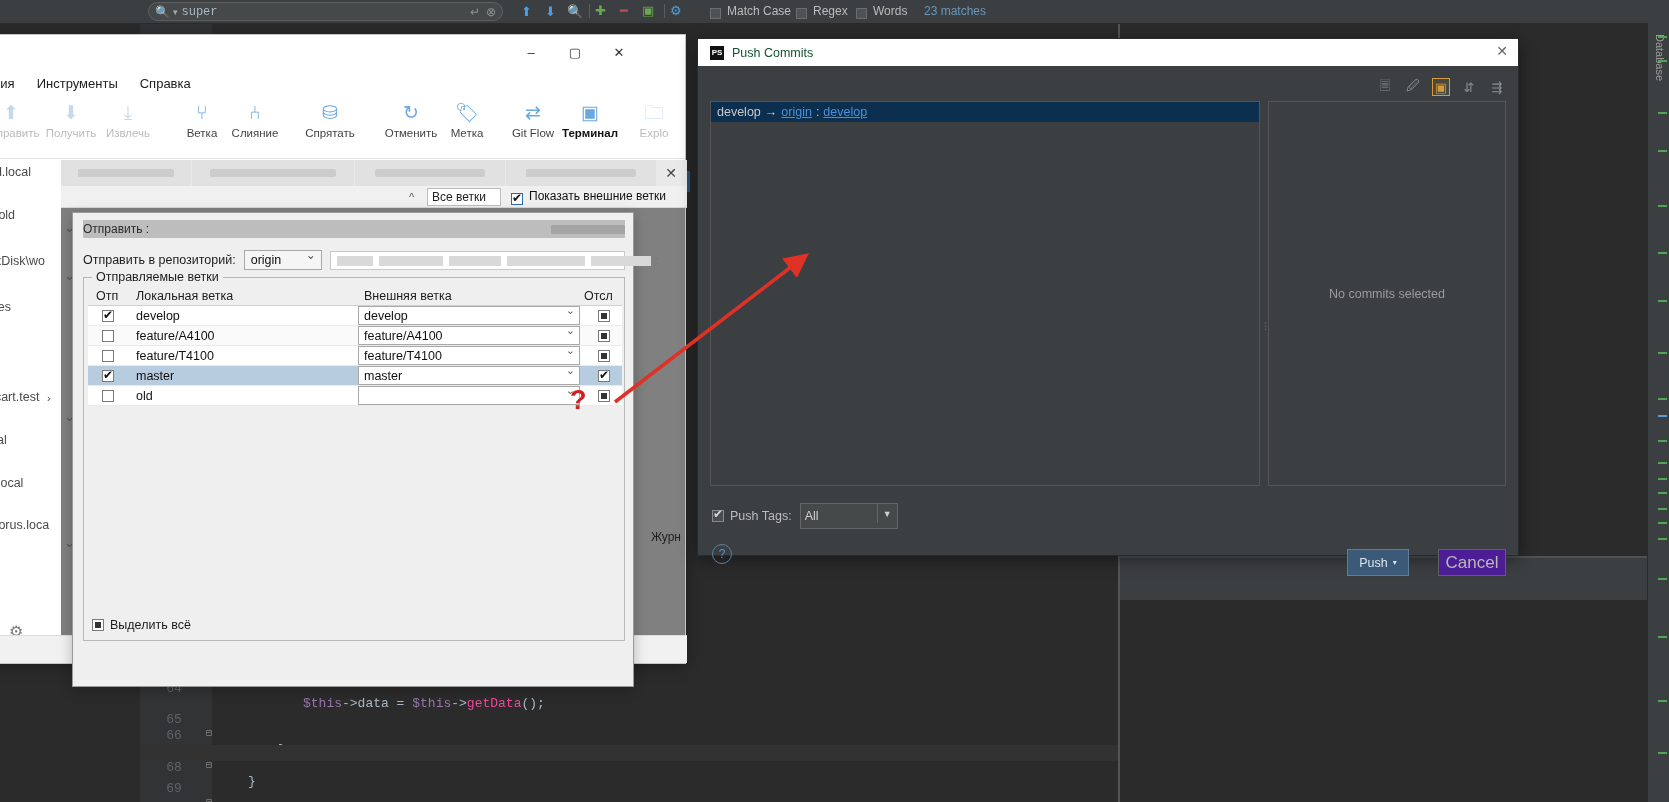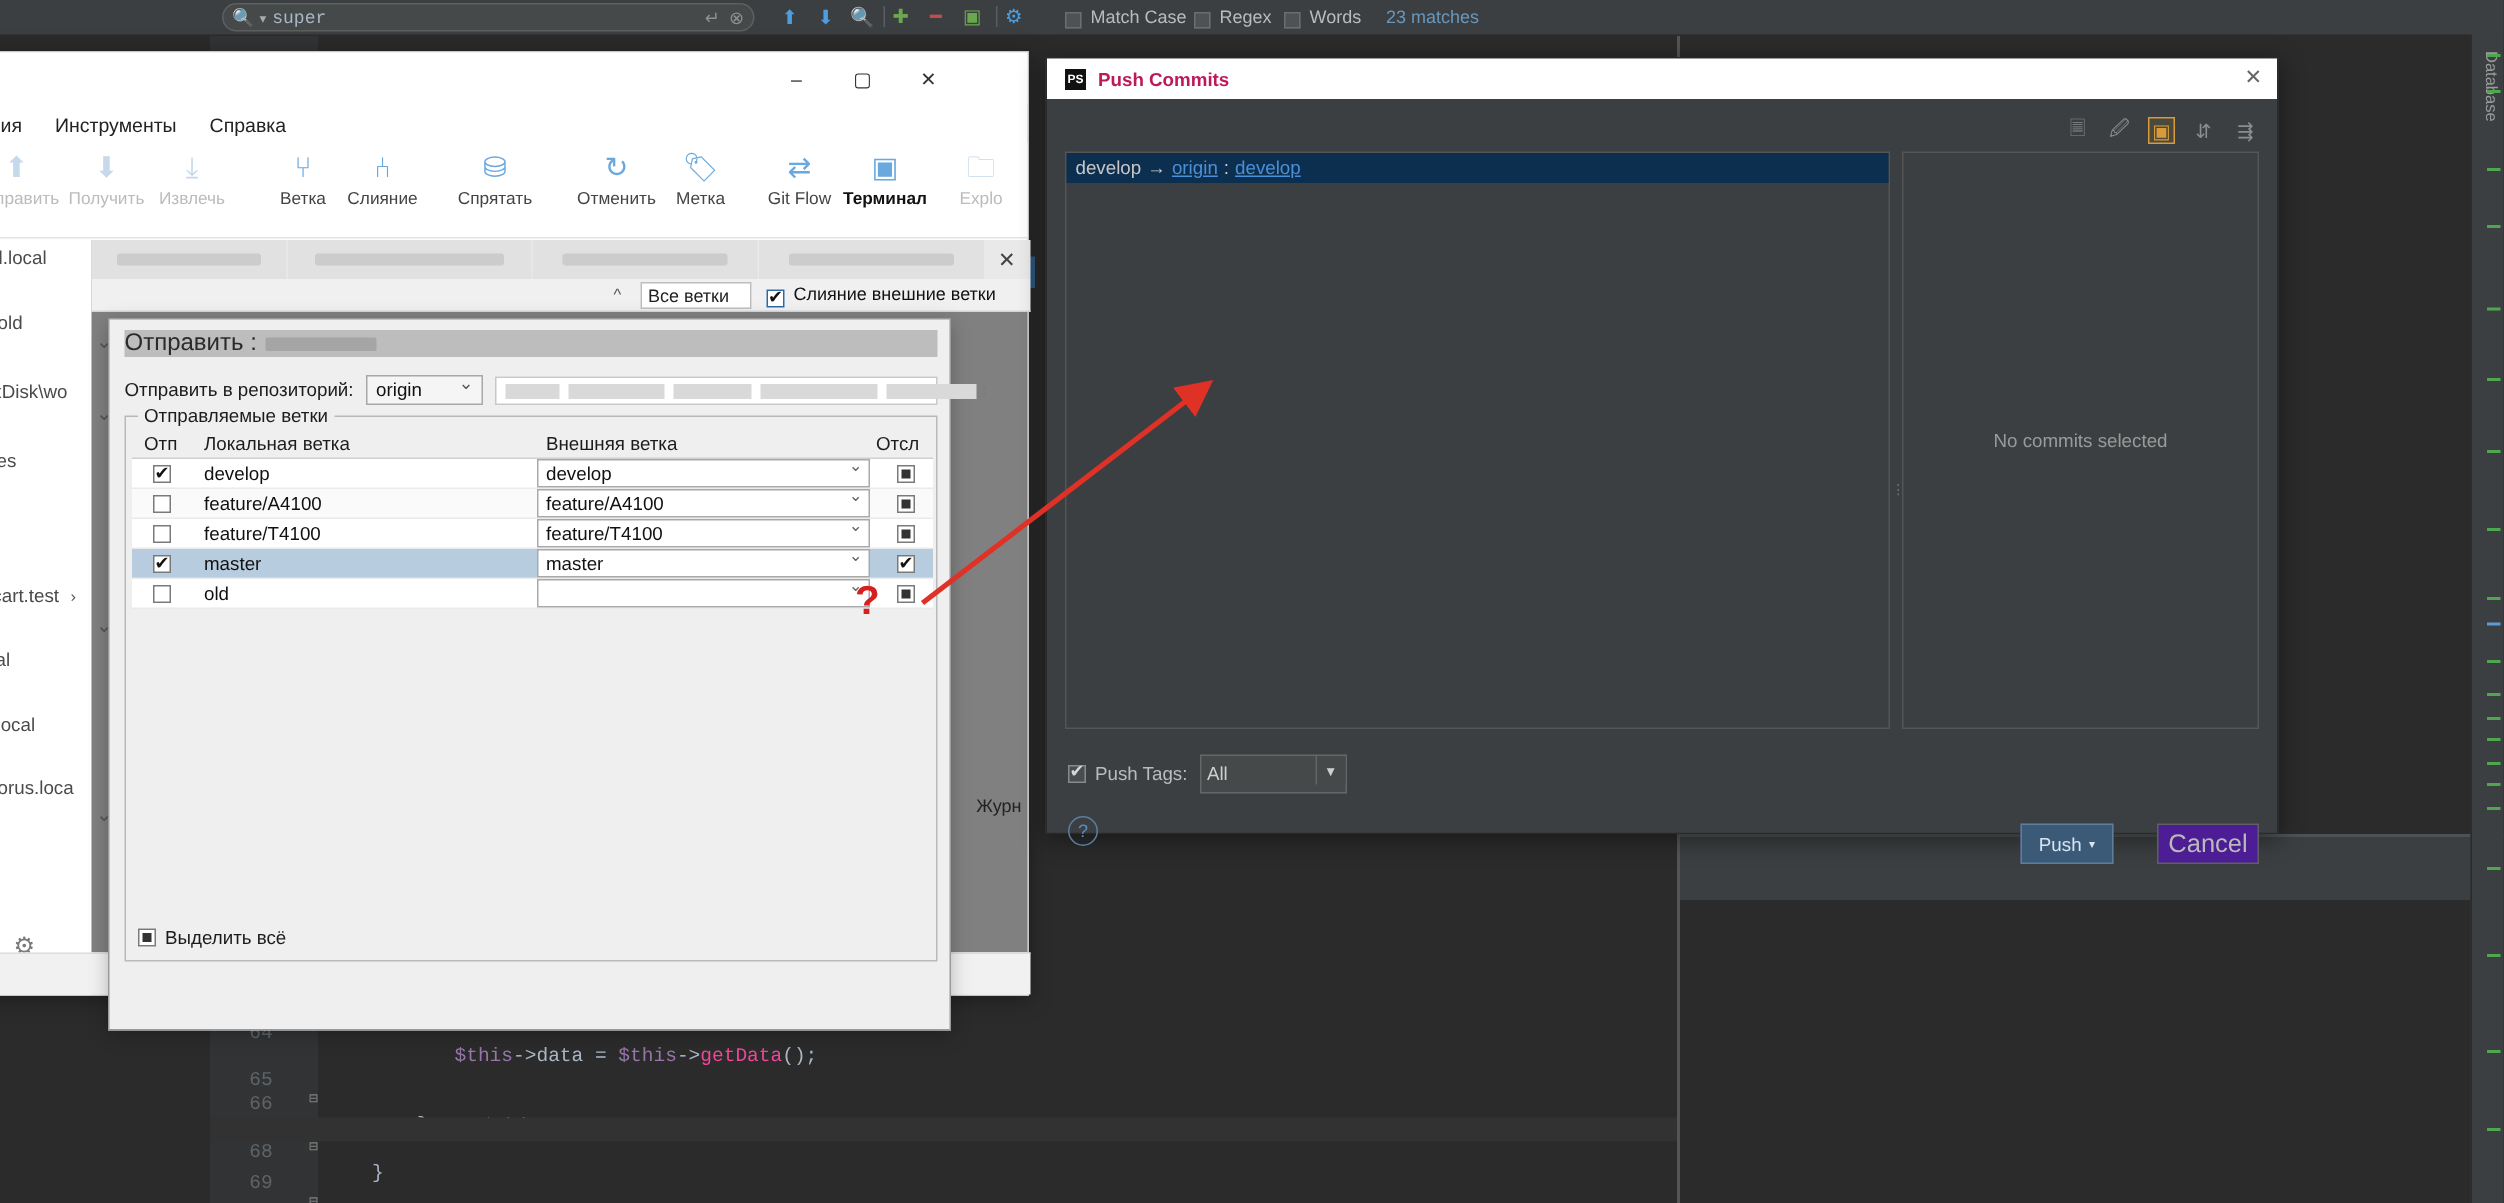"Push Commits" .pc-title-text { color: #be185d -> #14532d; font-weight: bold -> none }
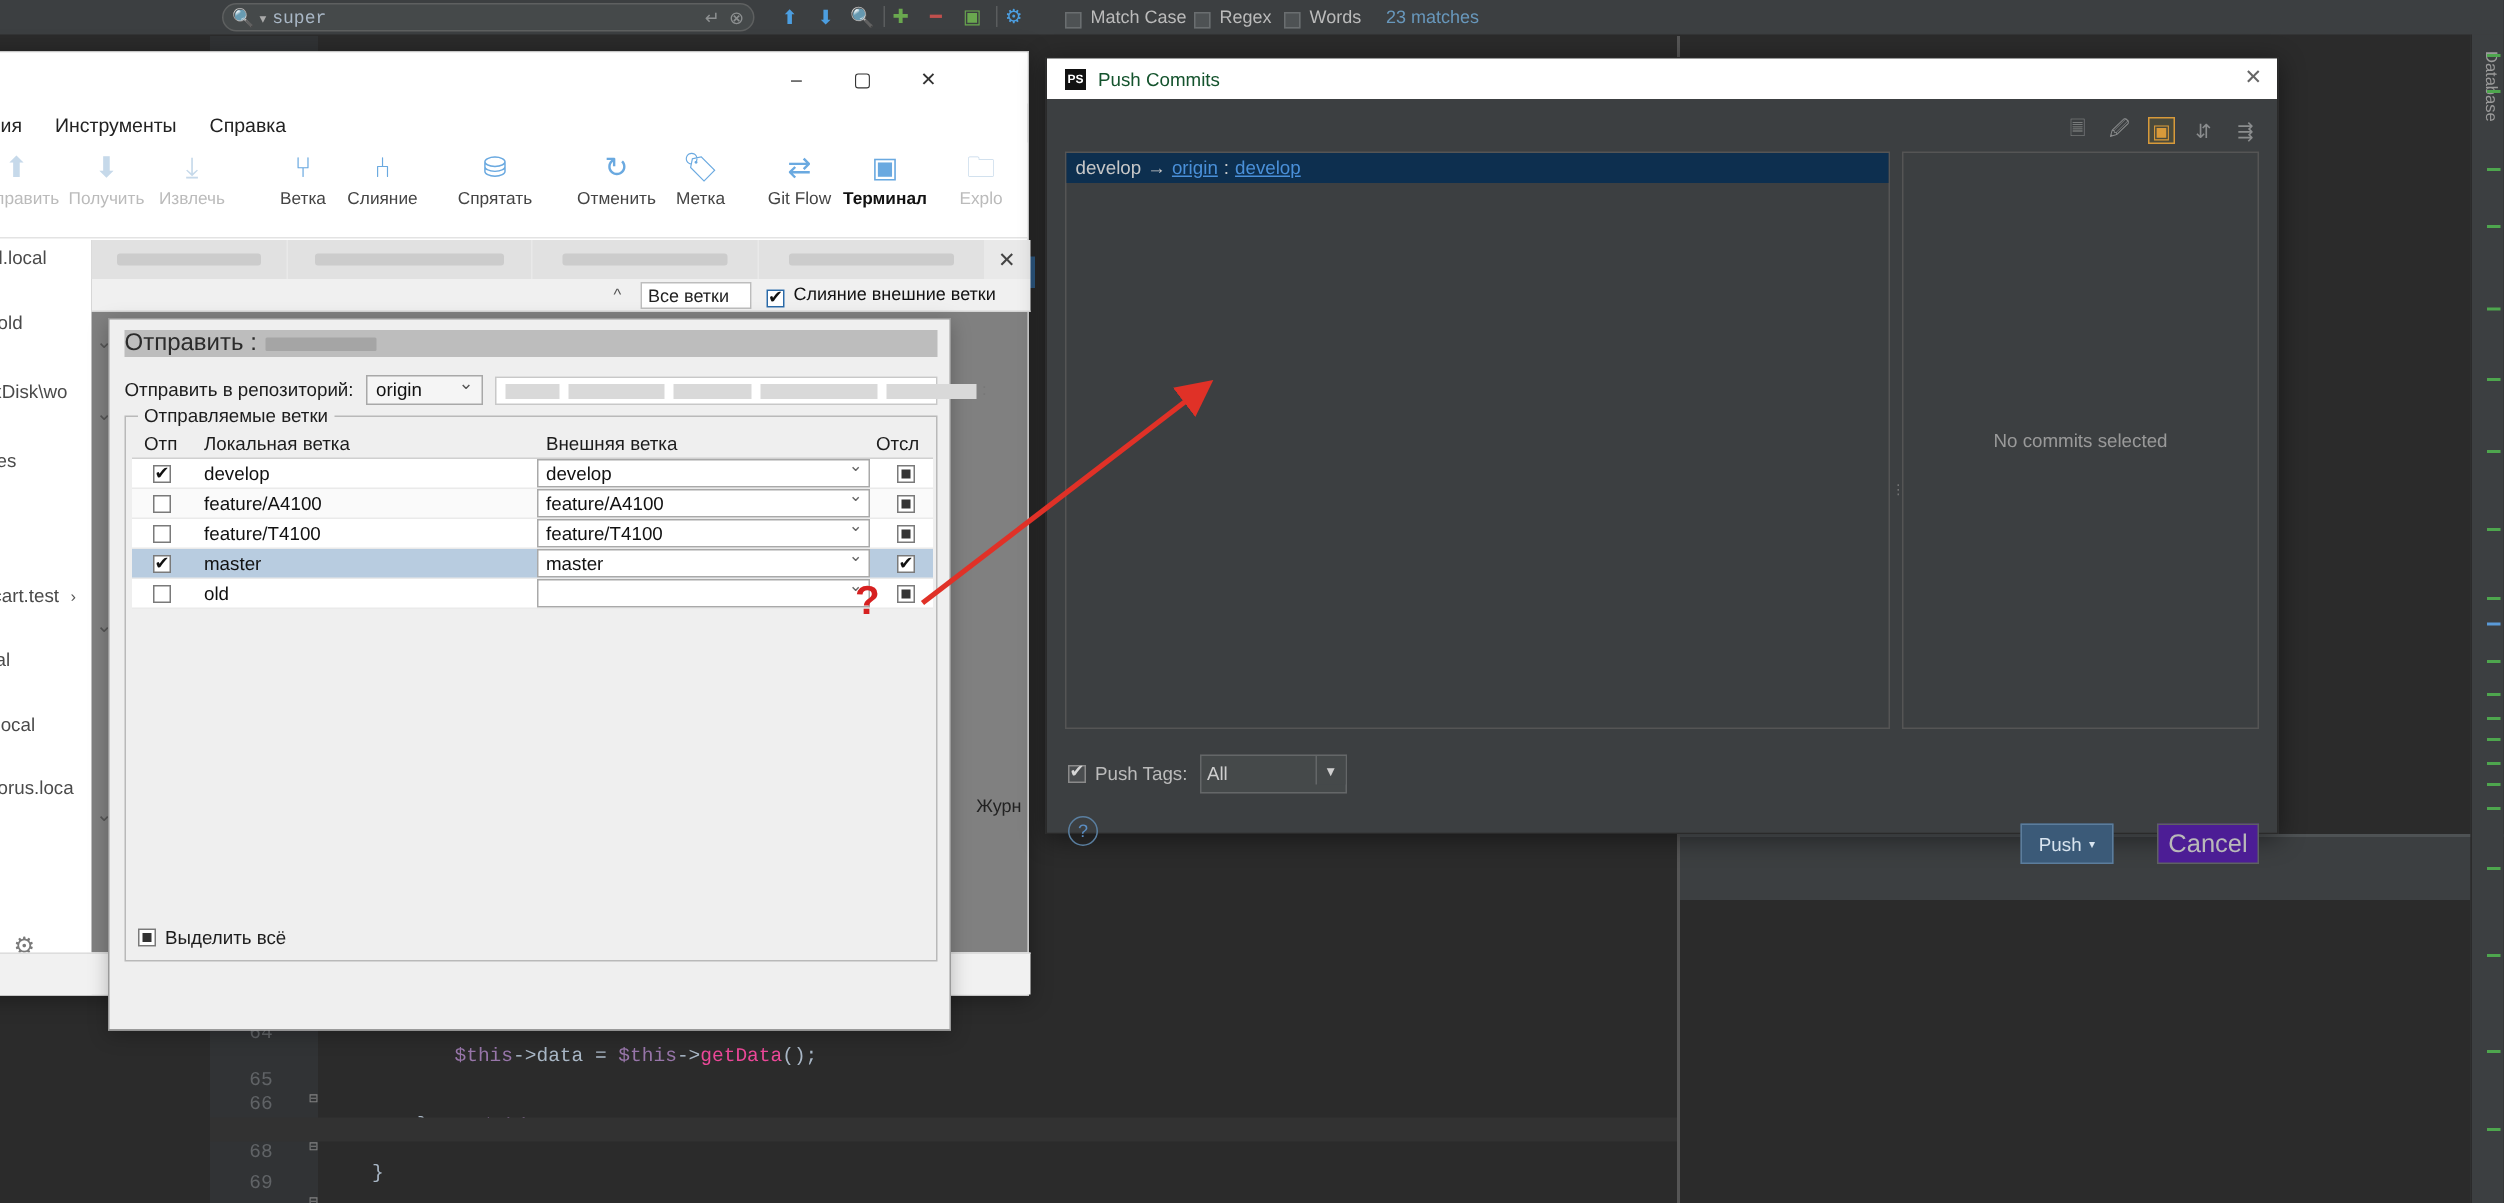"Слияние внешние ветки" span { text: Слияние -> Показать }
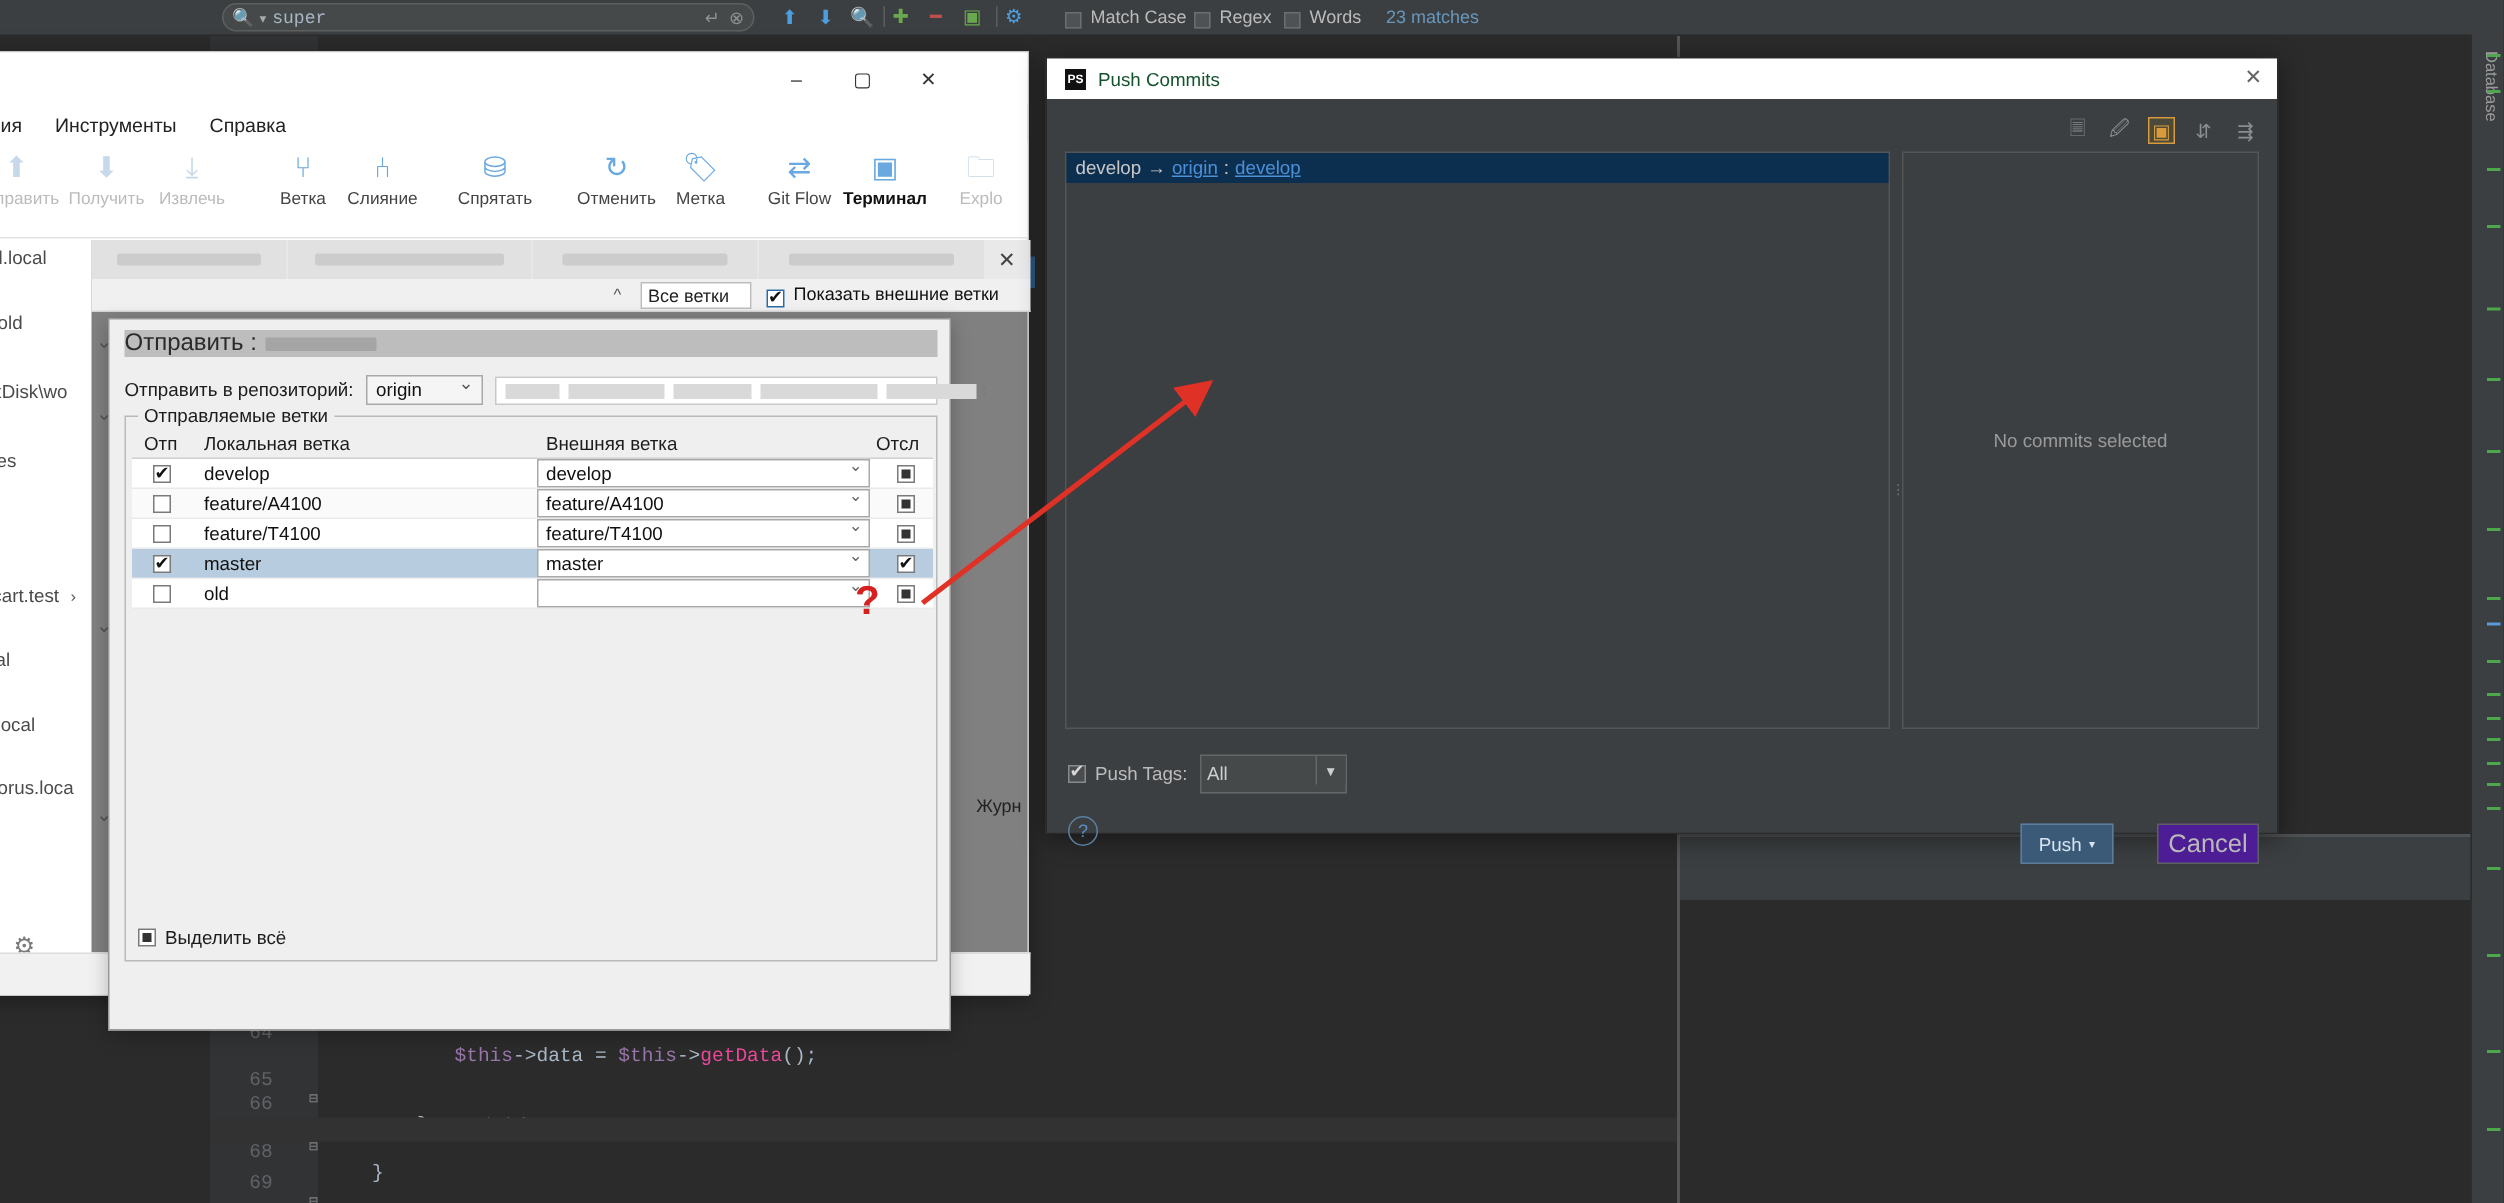"Отправить :" .pm-head { font-size: 16px -> 12px; justify-content: flex-start -> space-between }
